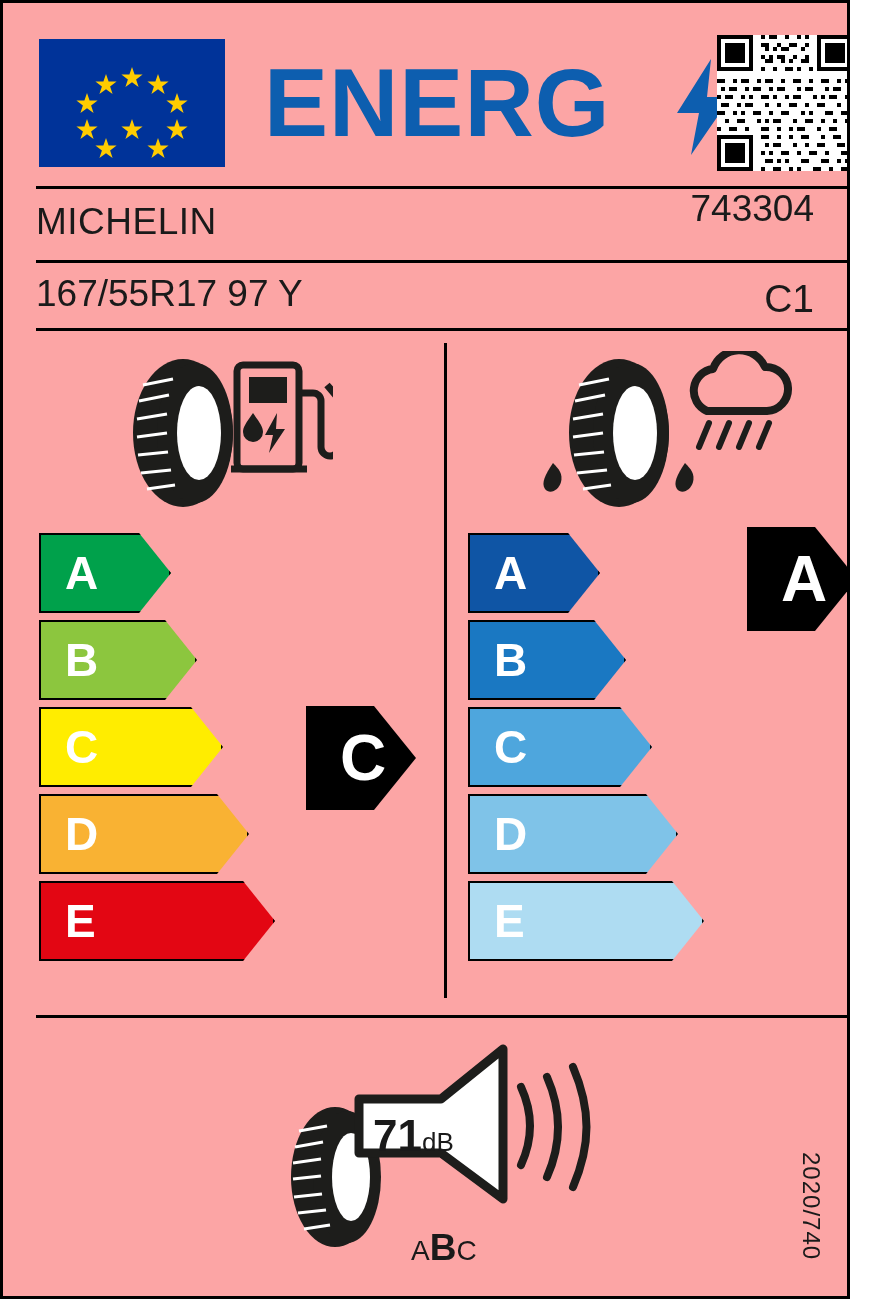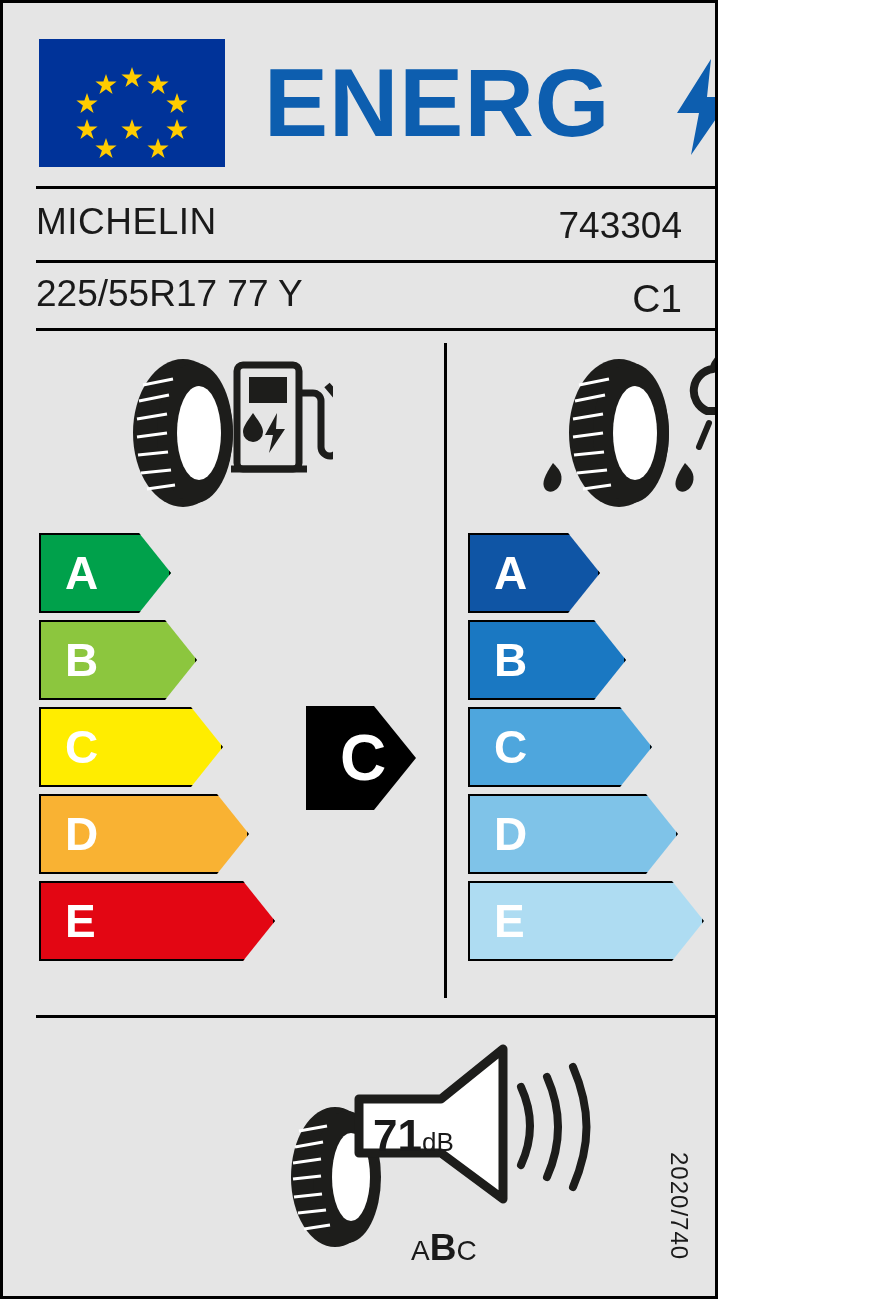"ENERG" .label { background: #e5e5e5 -> #fca5a5; width: 718px -> 850px }
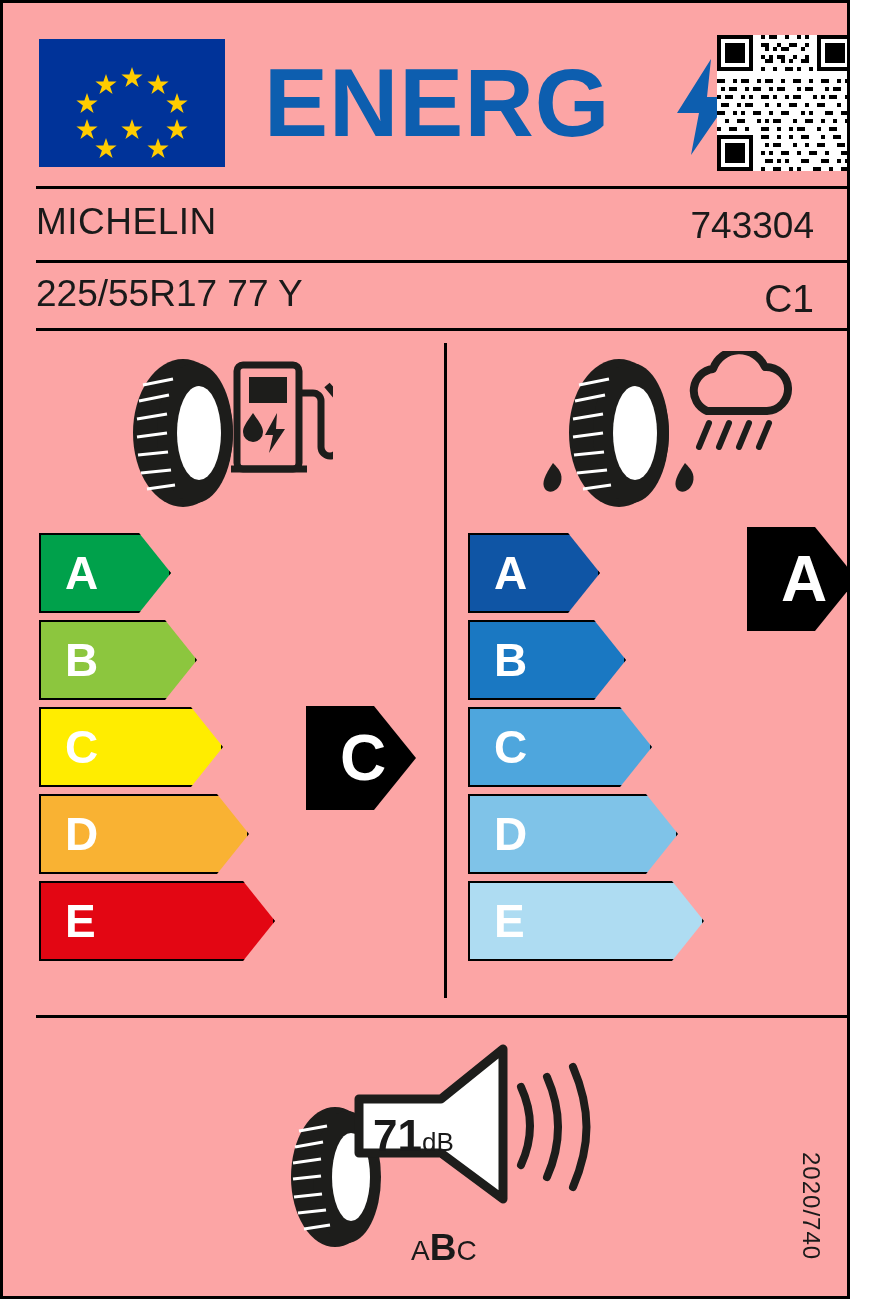"743304" .trade-code { top: 202px -> 185px }
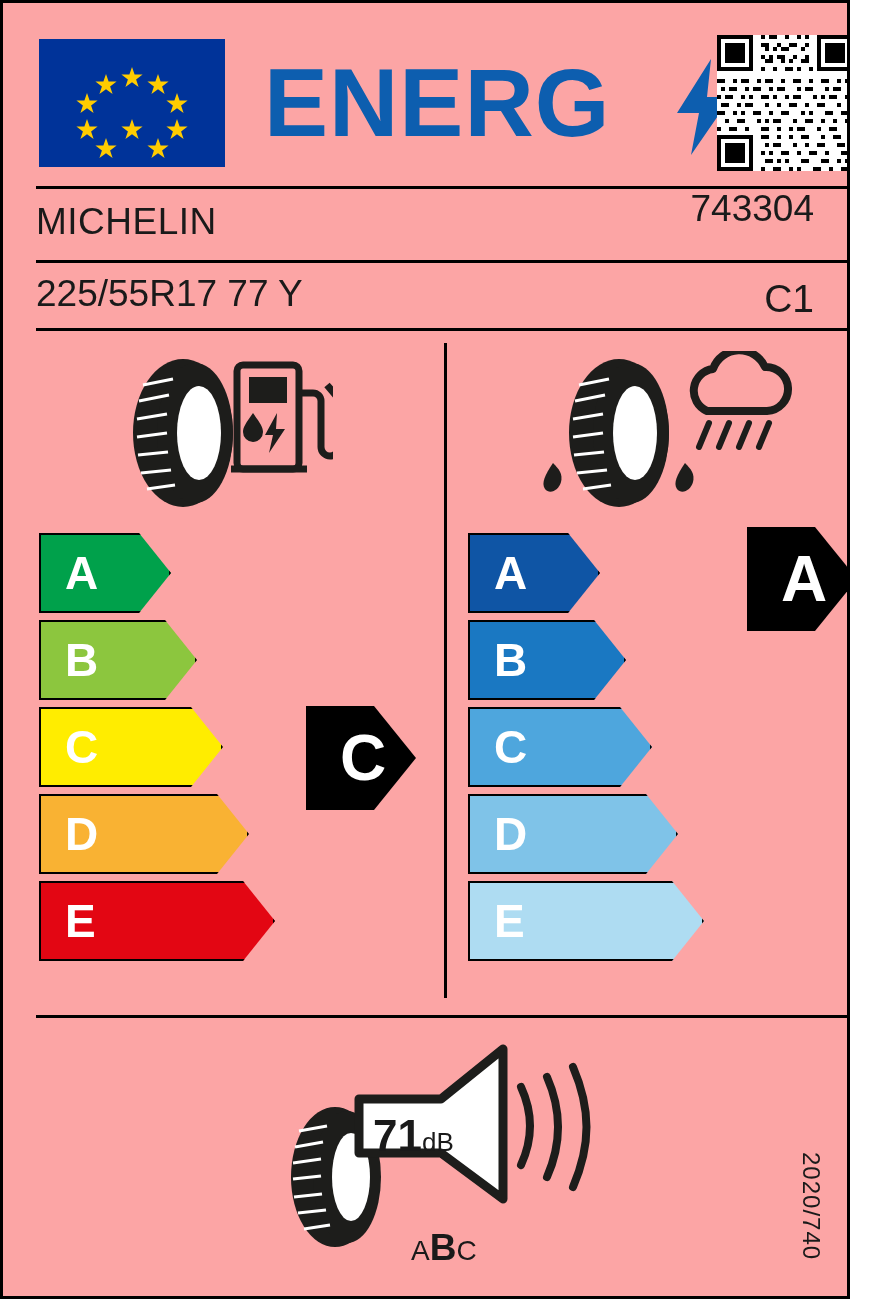"225/55R17 77 Y" div.tire-size { text: 225/55R17 77 -> 167/55R17 97 }
